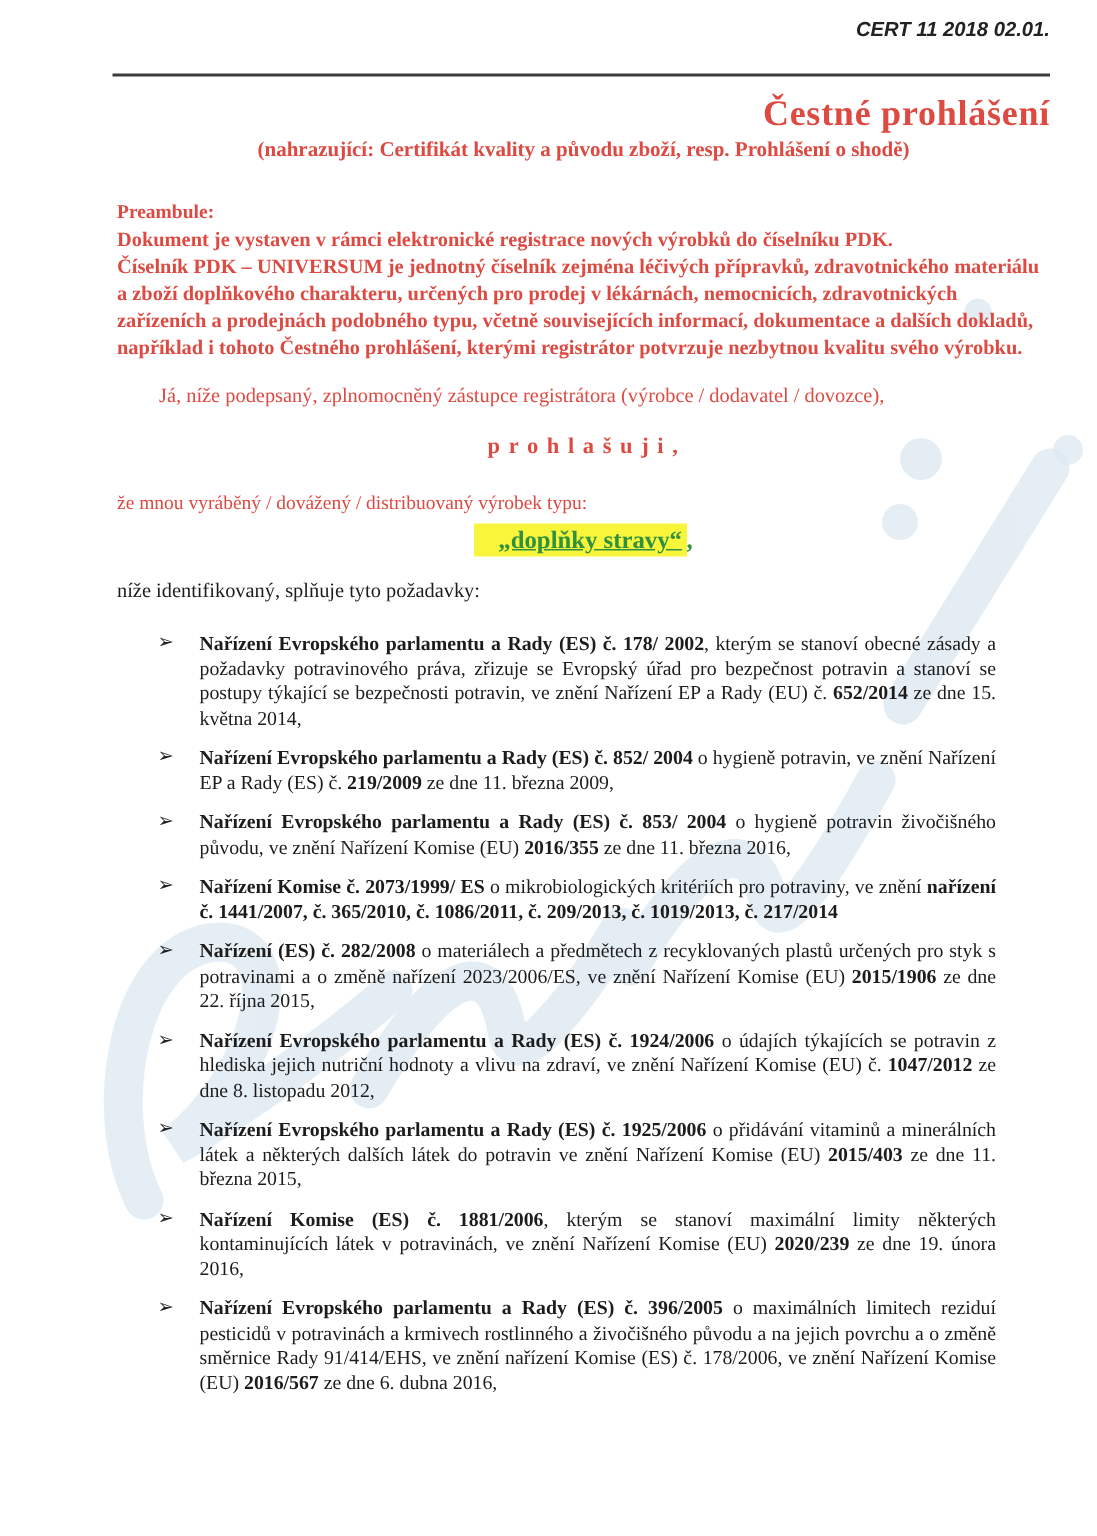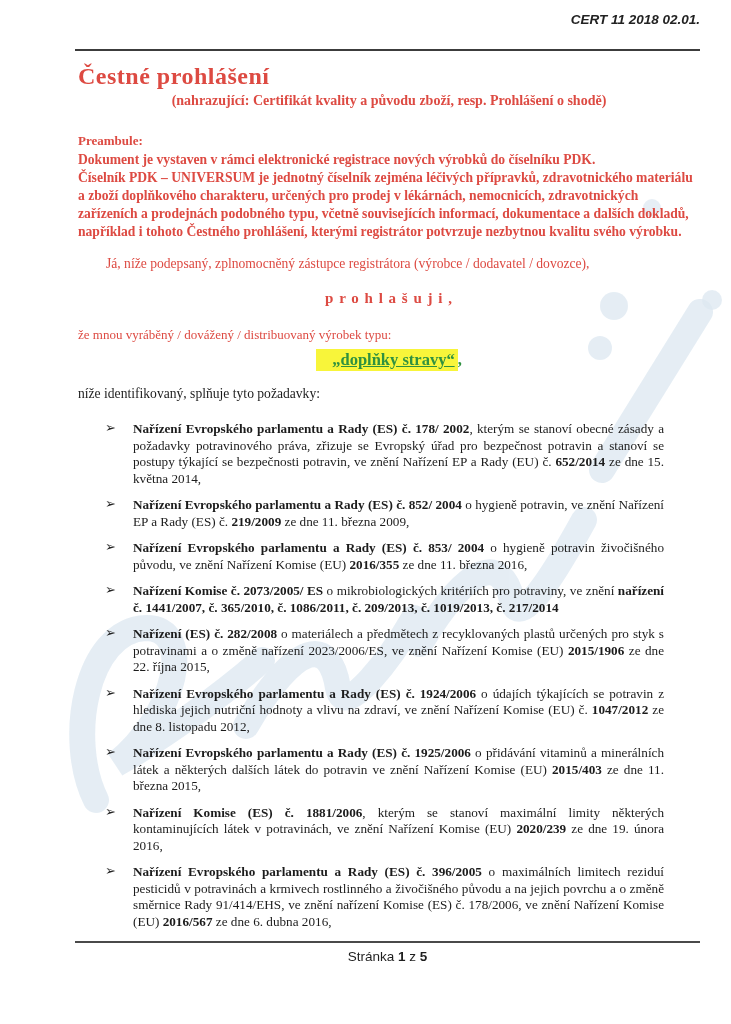"Čestné prohlášení" .title { text-align: left -> right }
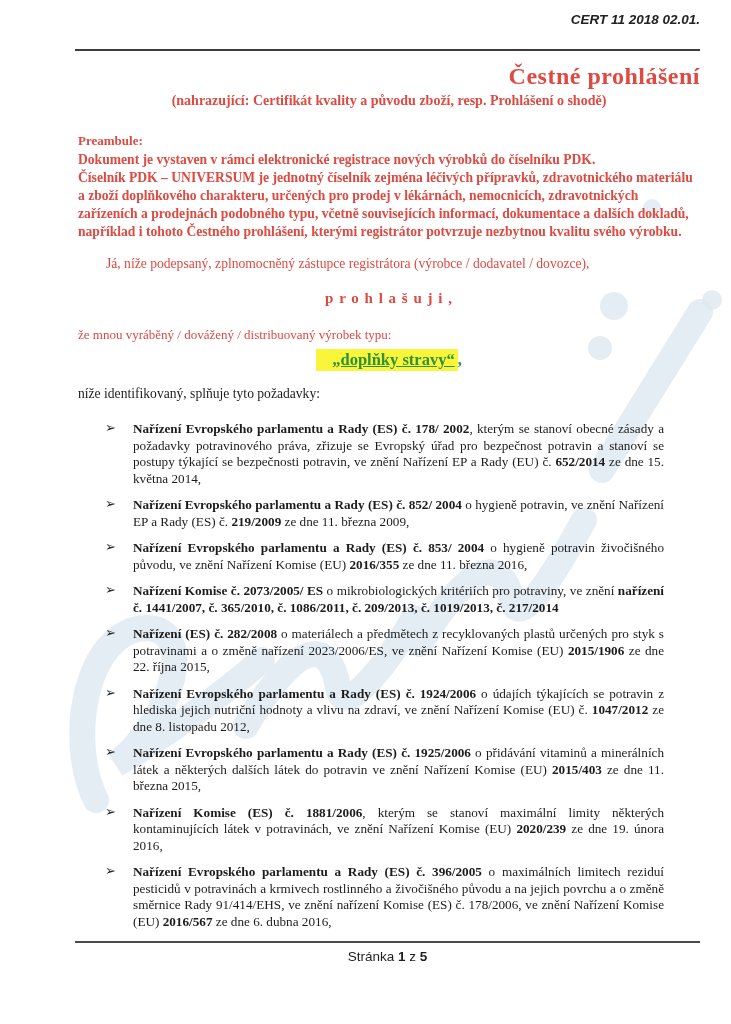"Nařízení Komise č. 2073/2005/ ES" b { text: 2073/2005/ -> 2073/1999/ }
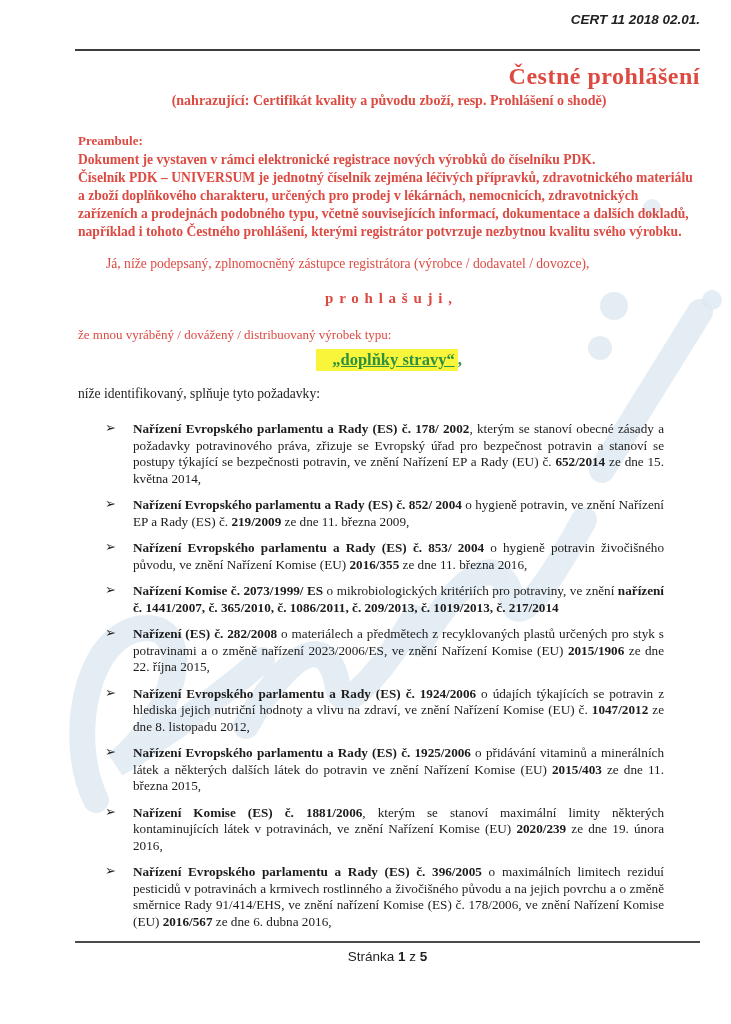"Stránka 1 z 5" div.footer { html: <div> <hr> <div><span>Stránka </span><b>1</b><span> z </span><b>5</b></div> </div> -> none }
